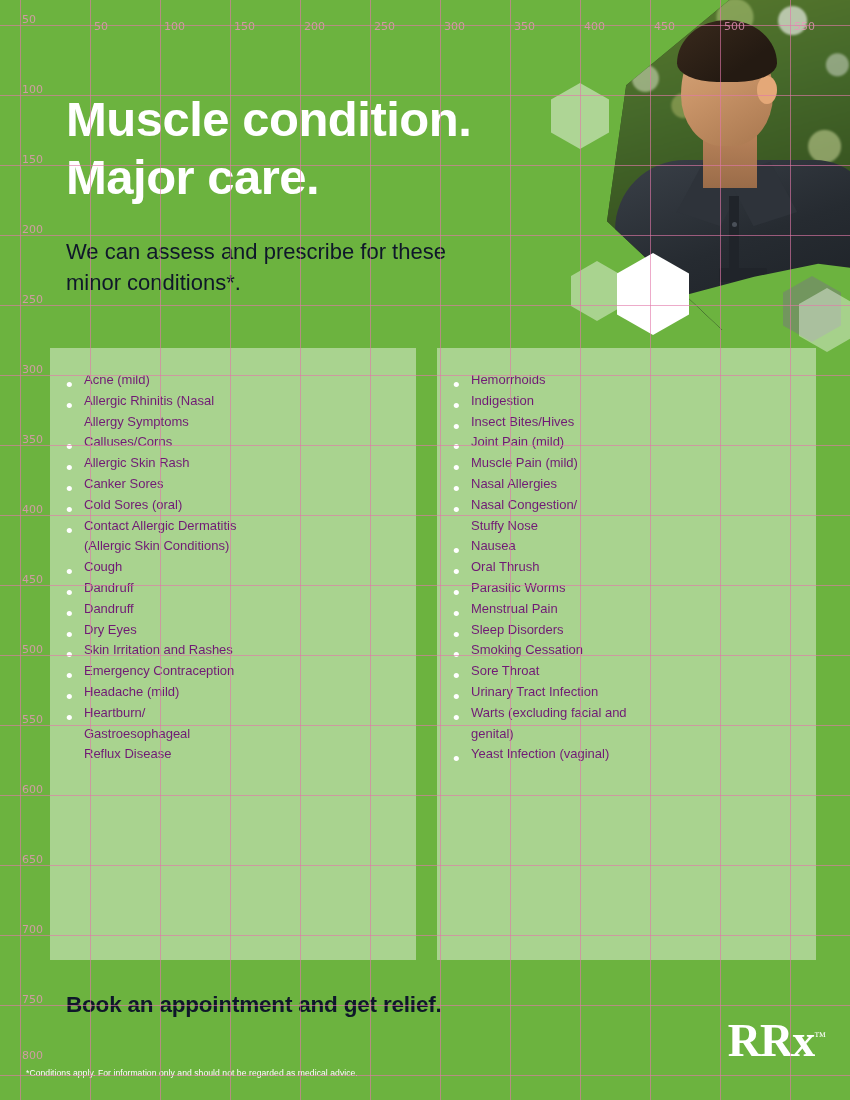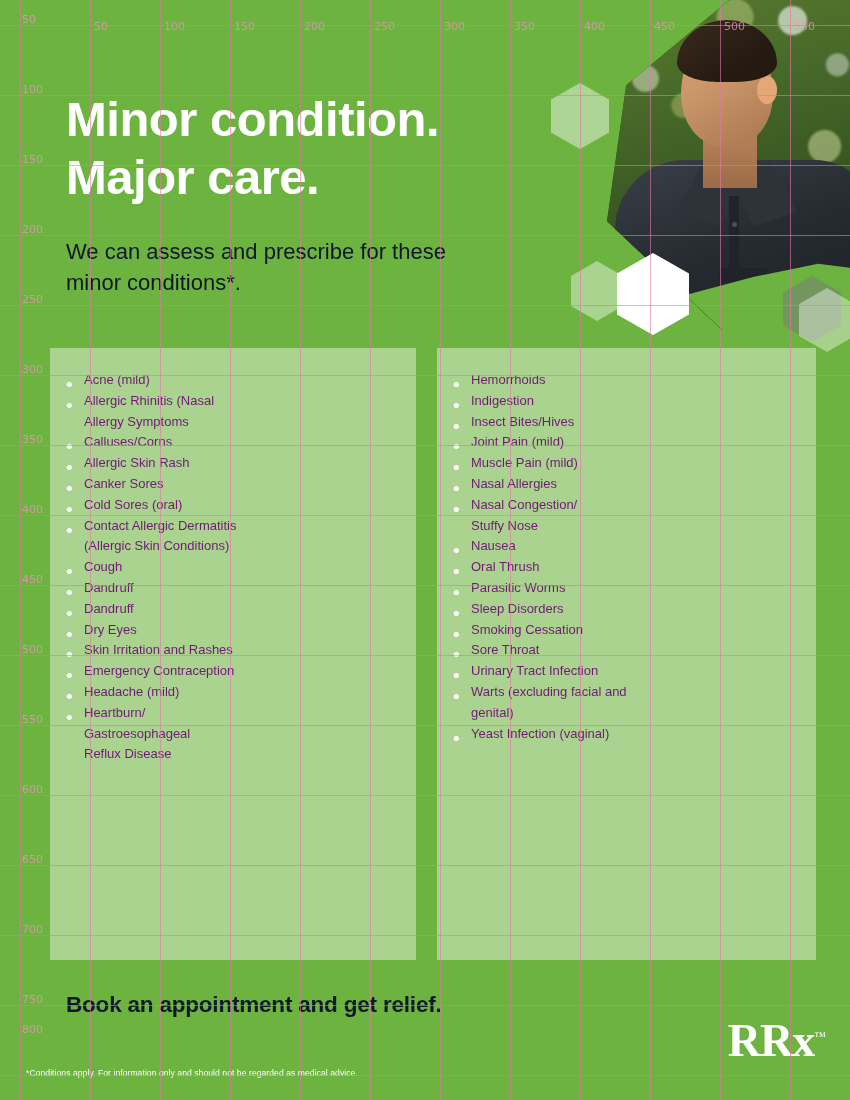"Minor condition." span.line { text: Minor -> Muscle }
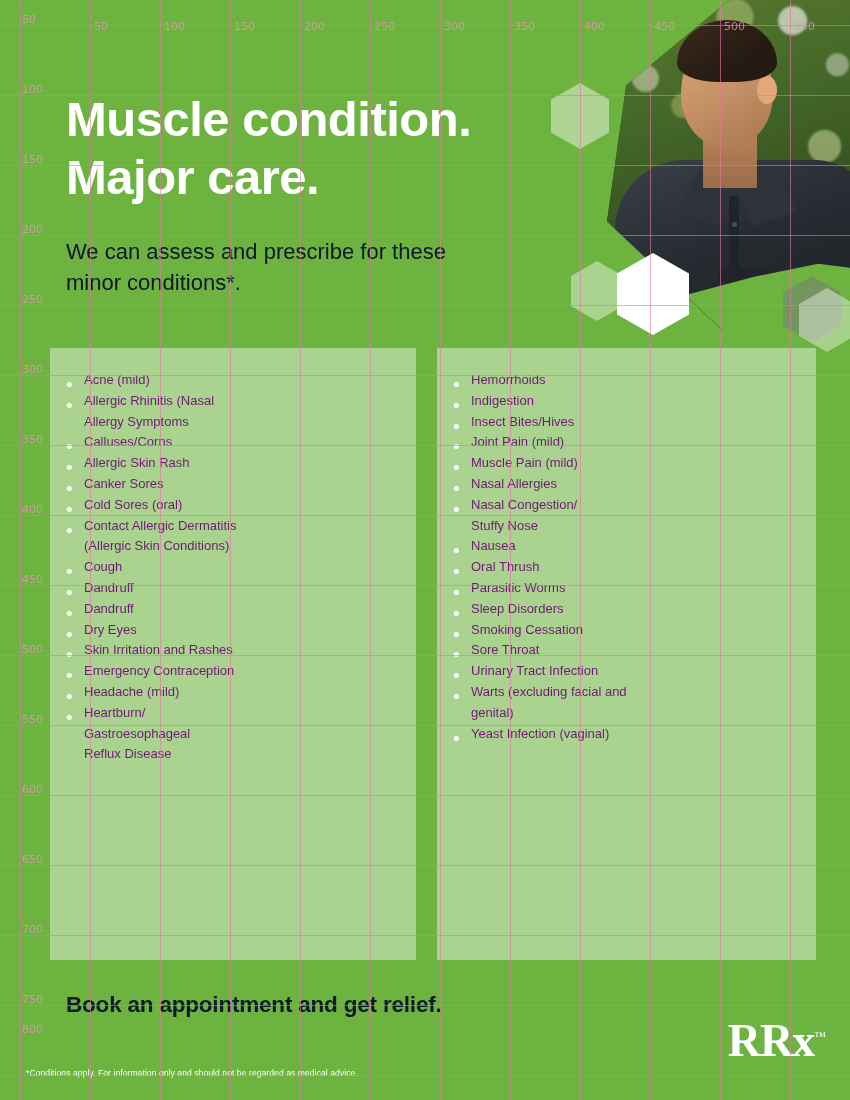"Menstrual Pain" li { html: none -> <li>Menstrual Pain</li> }
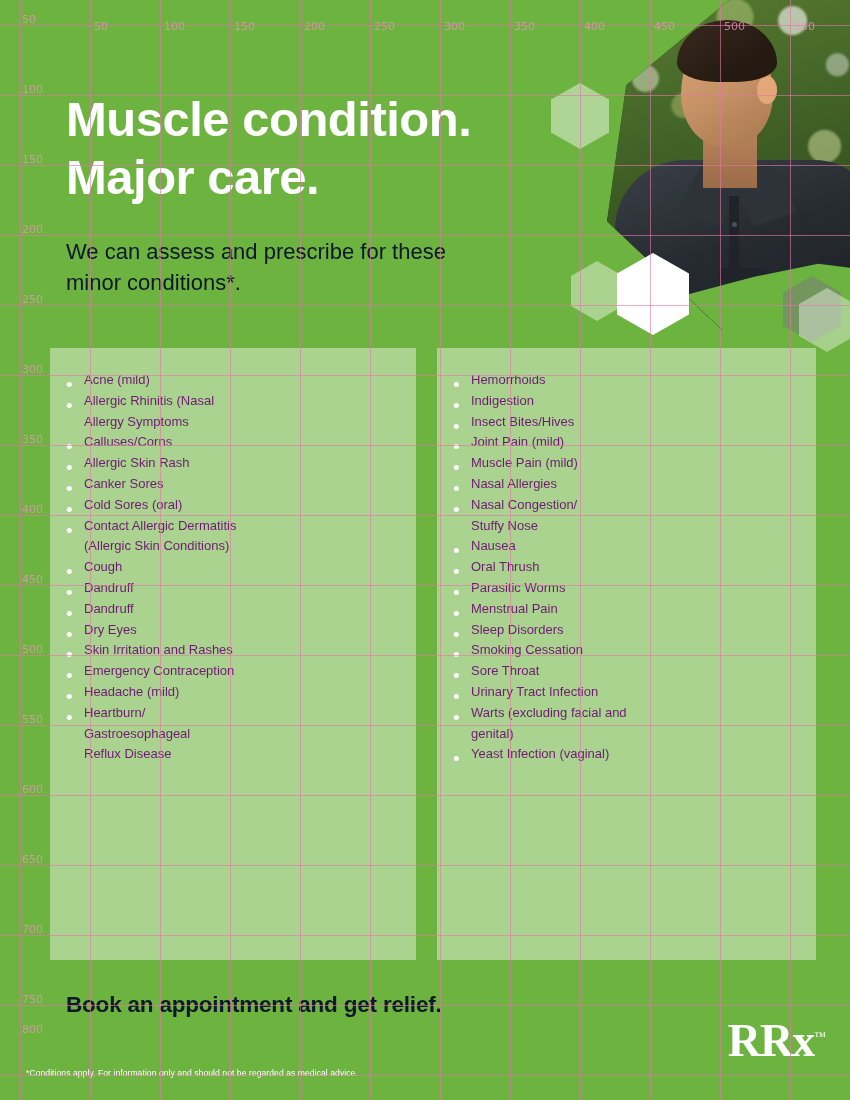"800" div.lbl { top: 1029px -> 1055px }
